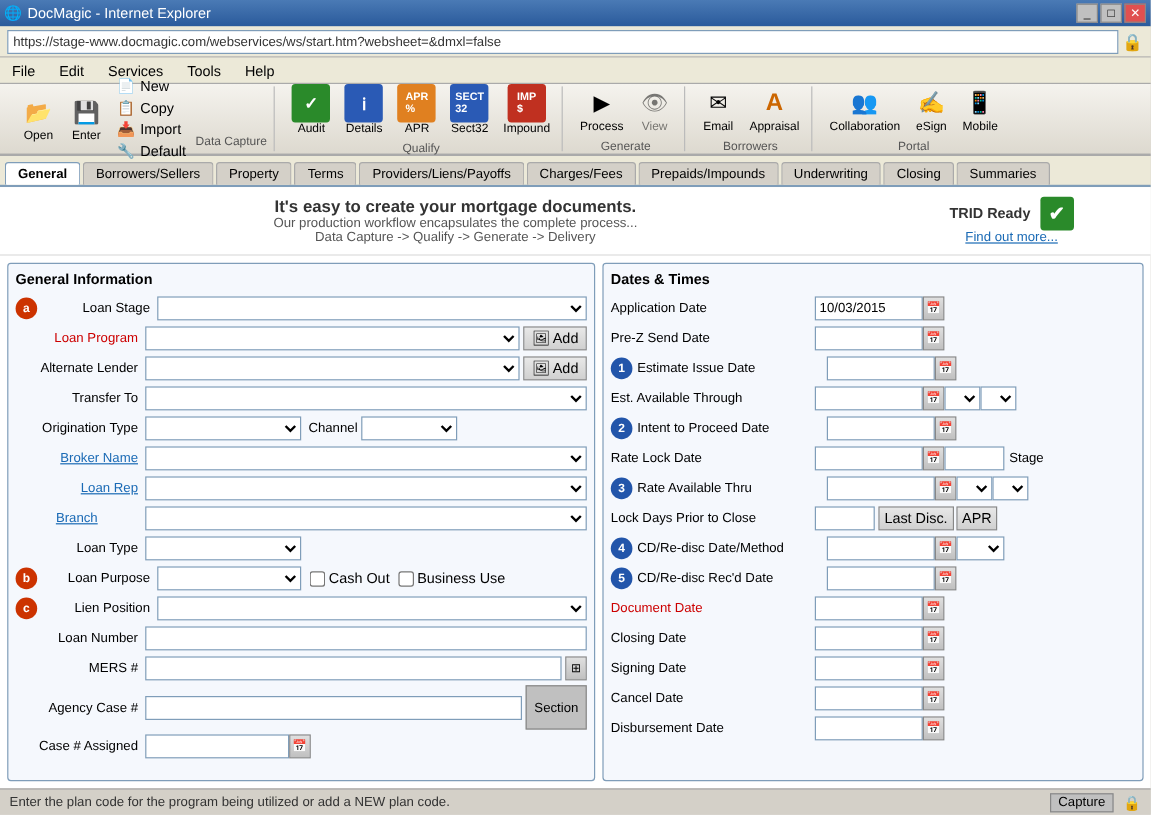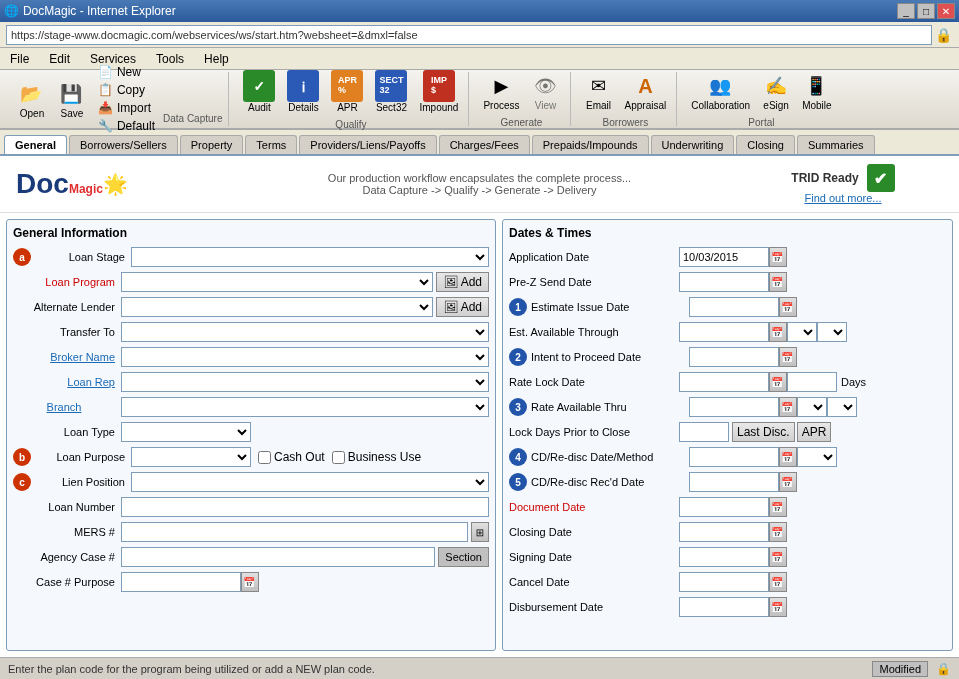"Save" span.toolbar-label { text: Save -> Enter }
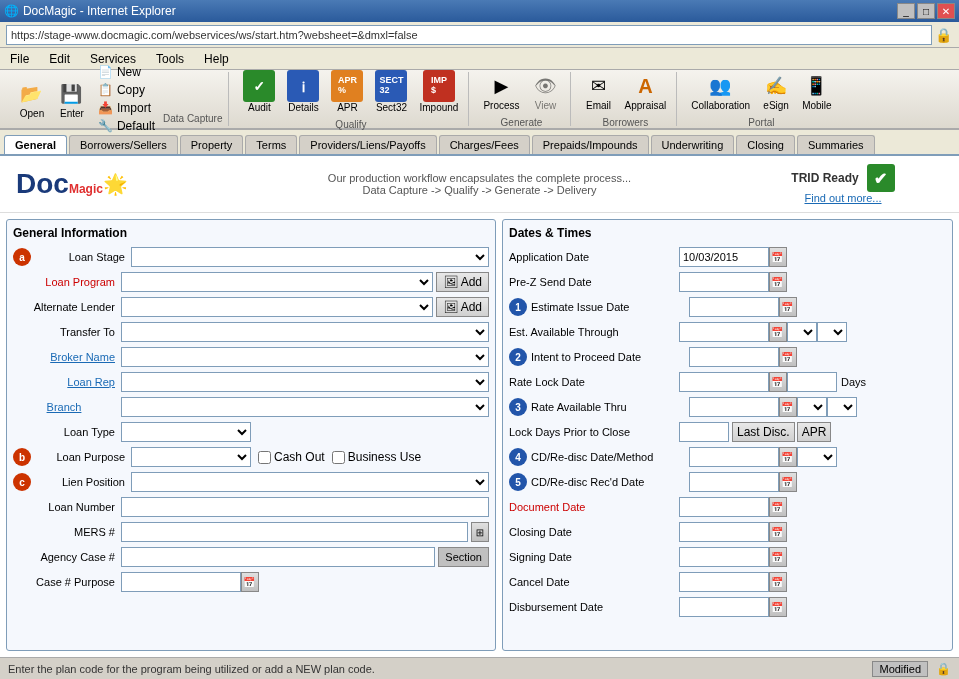"DocMagic" div.logo-area { html: <div> <span>Doc<span>Magic</span></span> <span>🌟</span> </div> -> none }
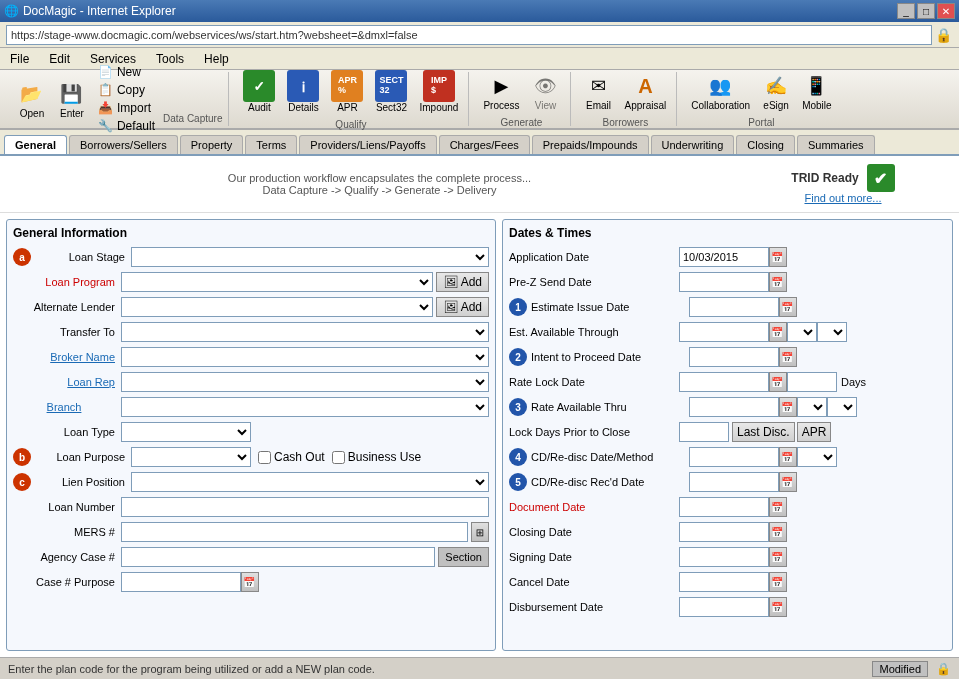"It's easy to create your" div.banner-title { html: none -> <div>It's easy to create your mortgage documents.</div> }
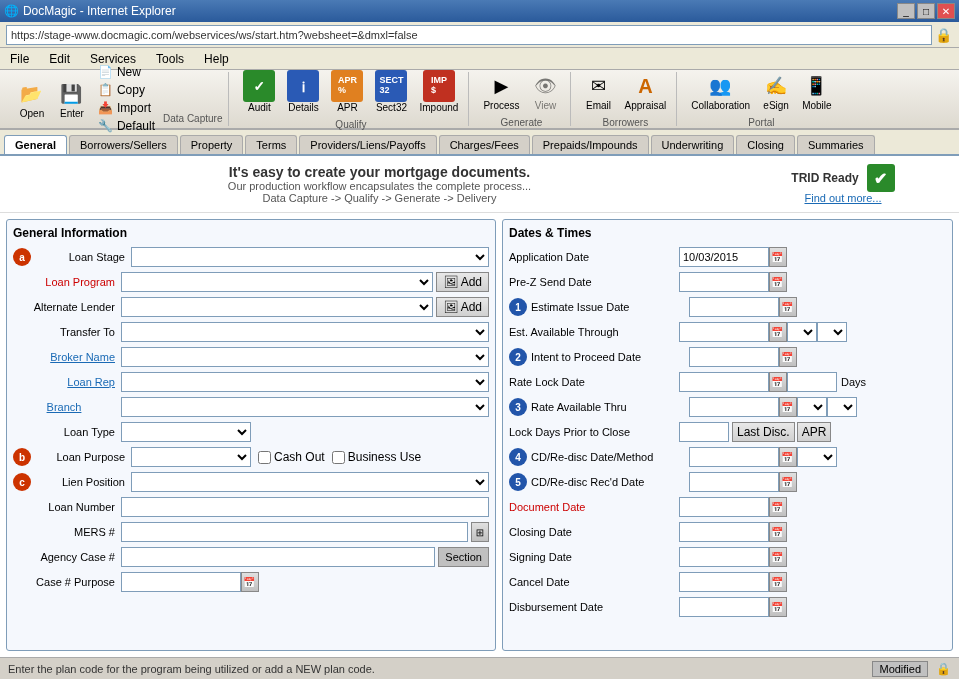"Origination Type" div.form-row { html: none -> <div> <span>Origination Type</span> <select></select> <span>Channel</span> <select></select> </div> }
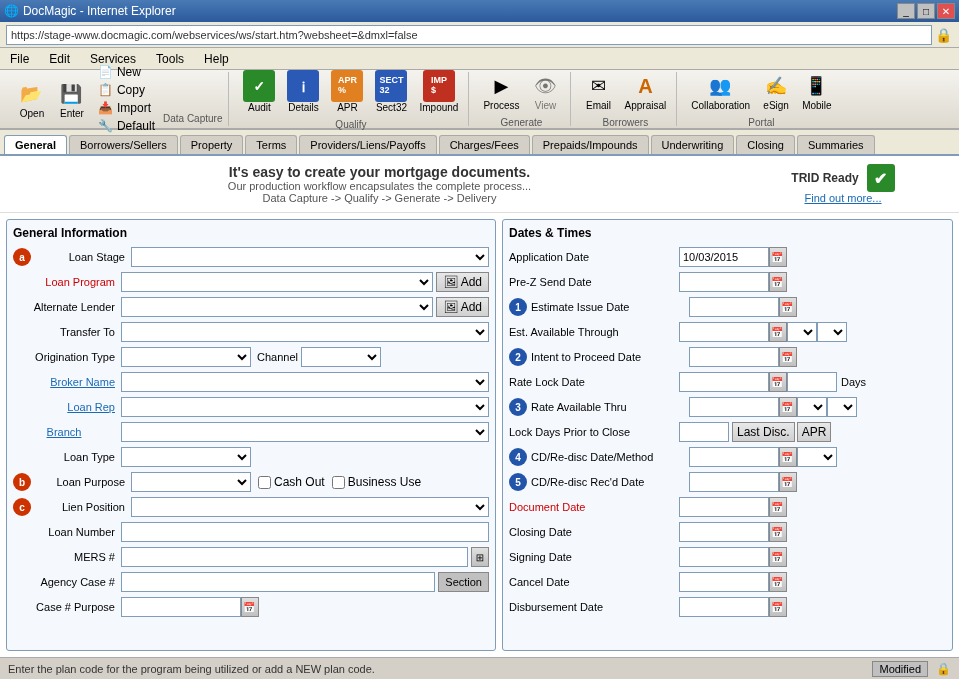"Days" span.days-label { text: Days -> Stage }
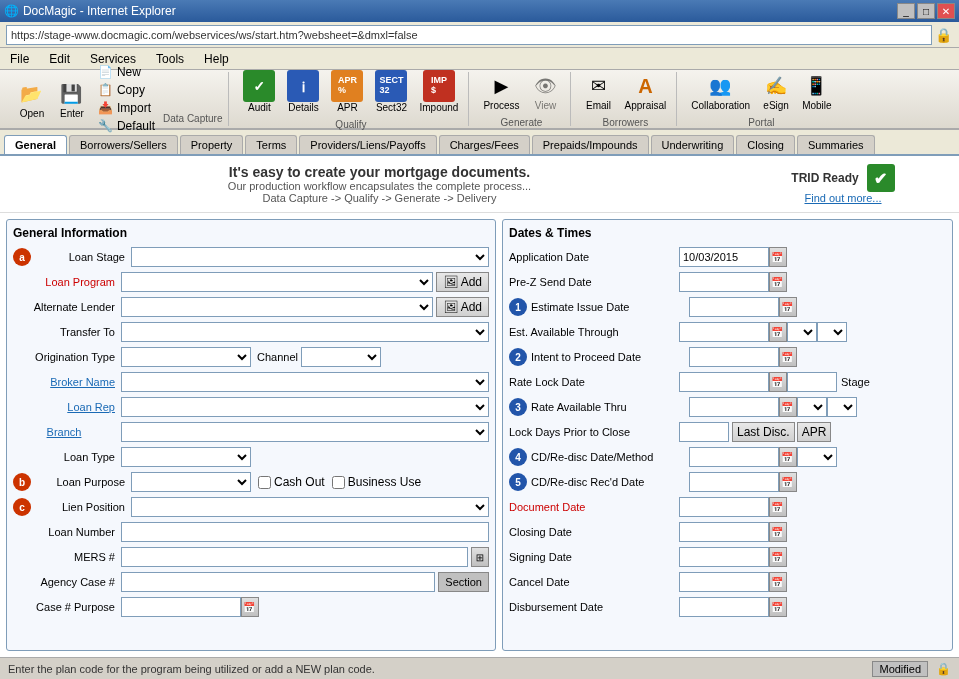"Section" .section-btn { height: 20px -> 37px }
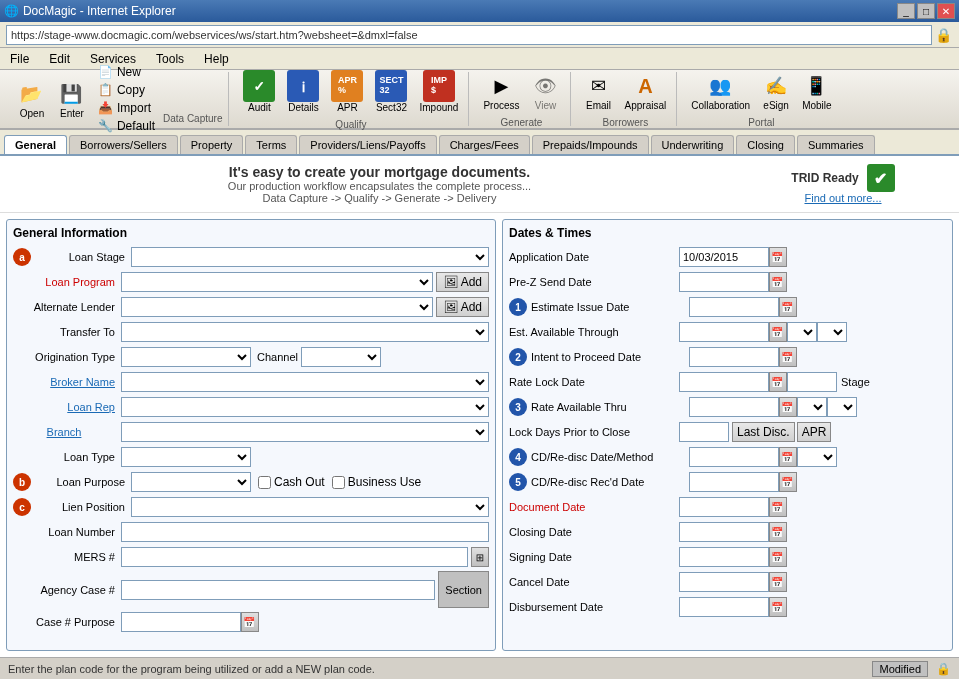"Case # Purpose" span.form-label { text: Purpose -> Assigned }
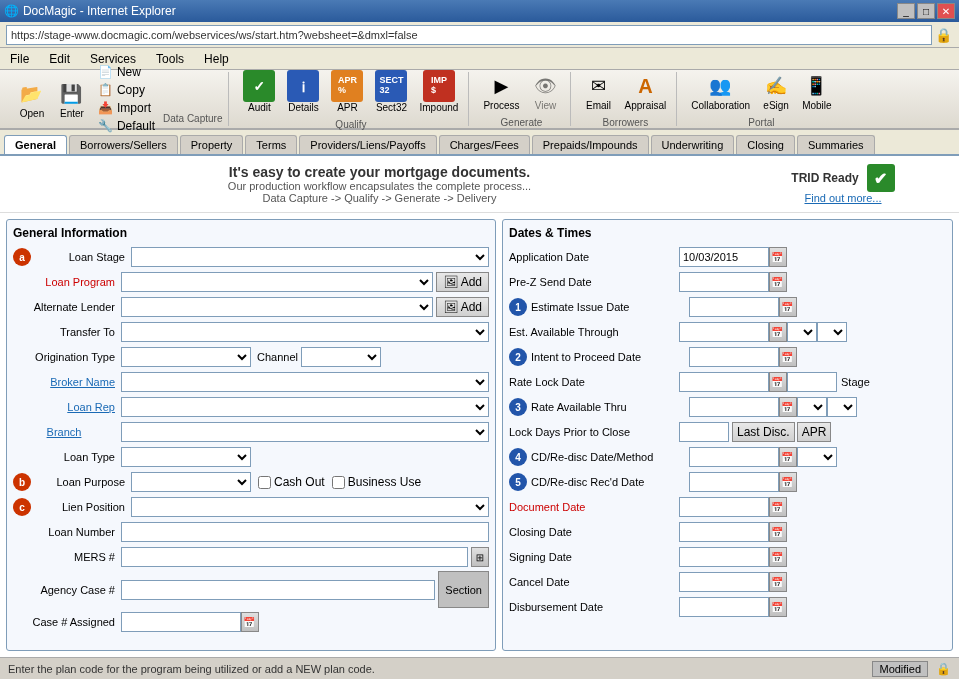"Modified" span.modified-badge { text: Modified -> Capture }
